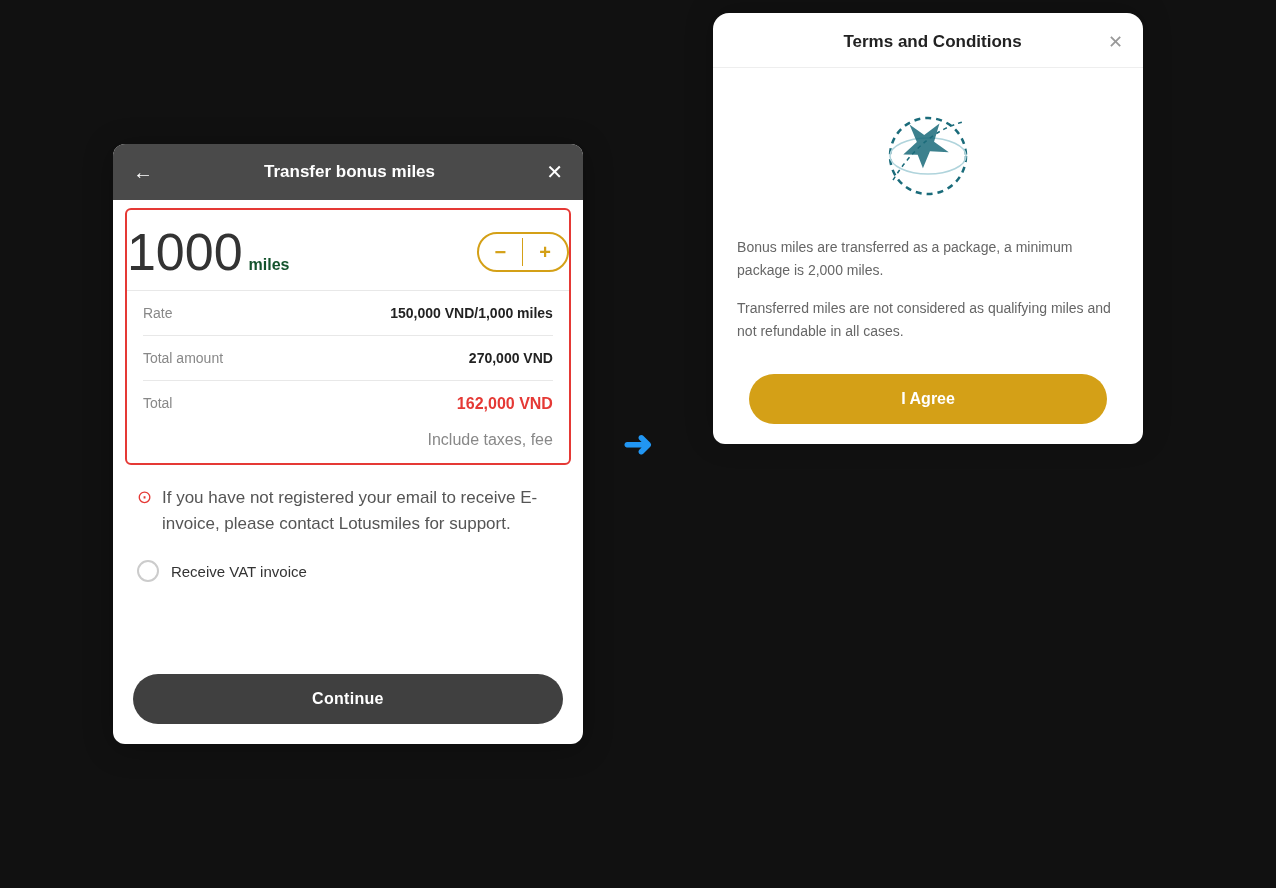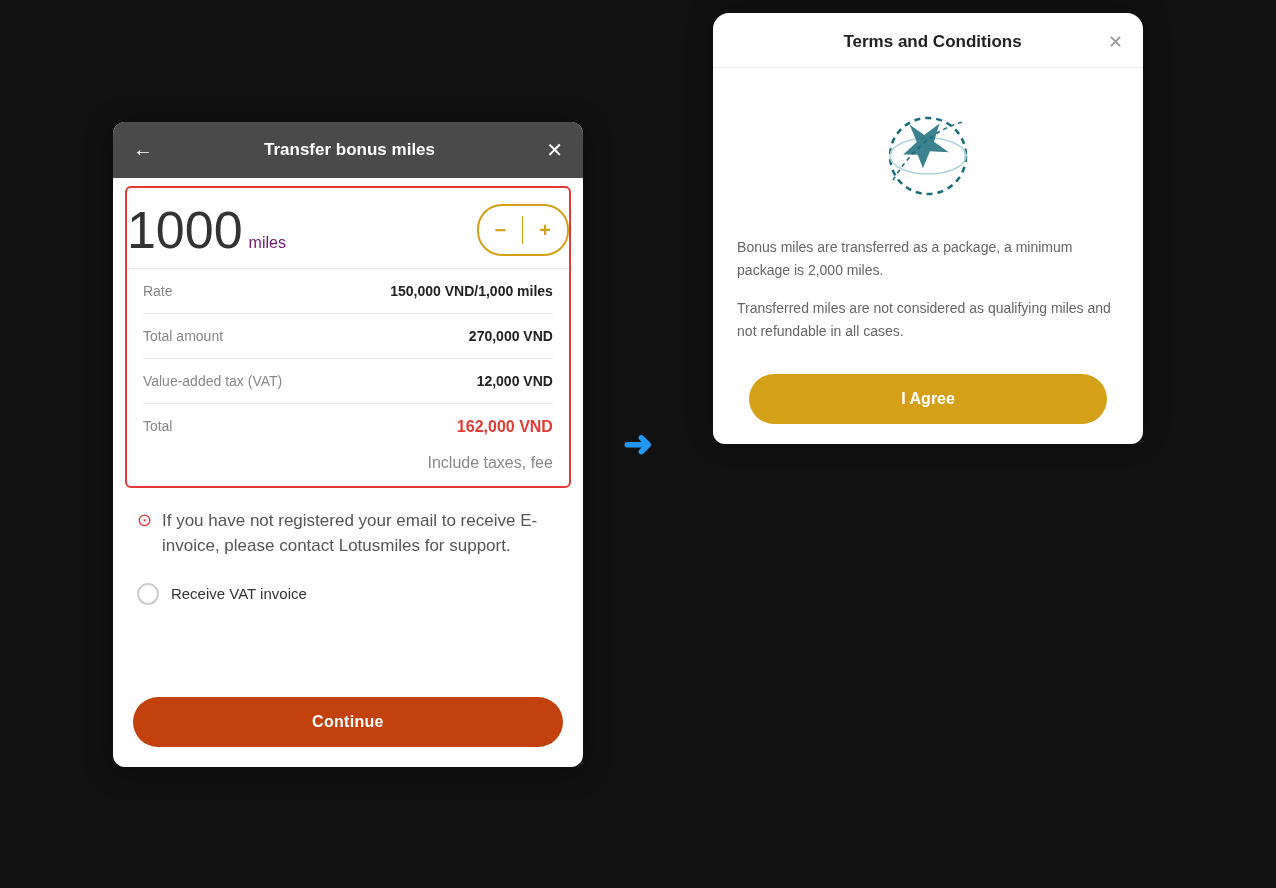"1000" .bordered-miles { align-items: none -> center }
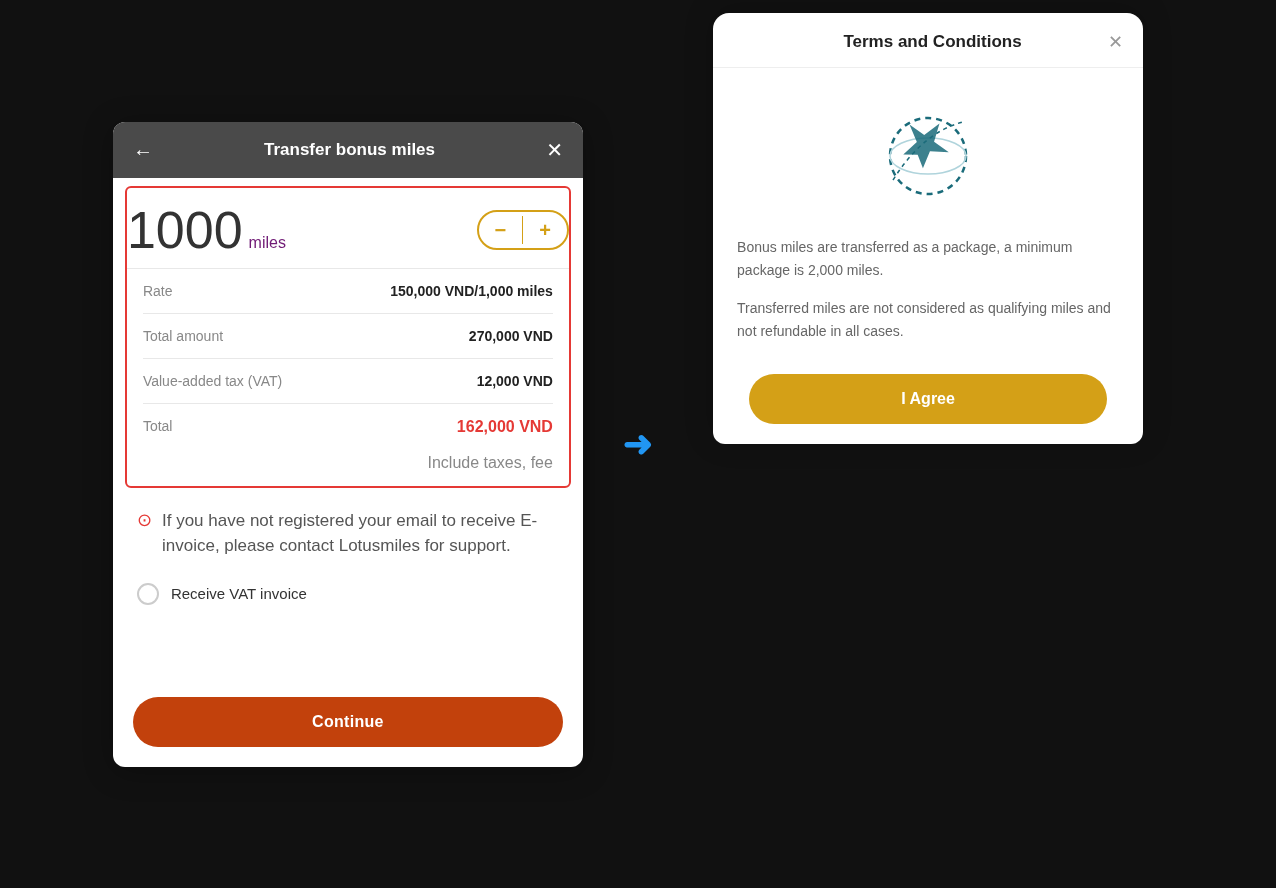"miles" .miles-label { color: #701a75 -> #14532d; font-weight: 400 -> 700 }
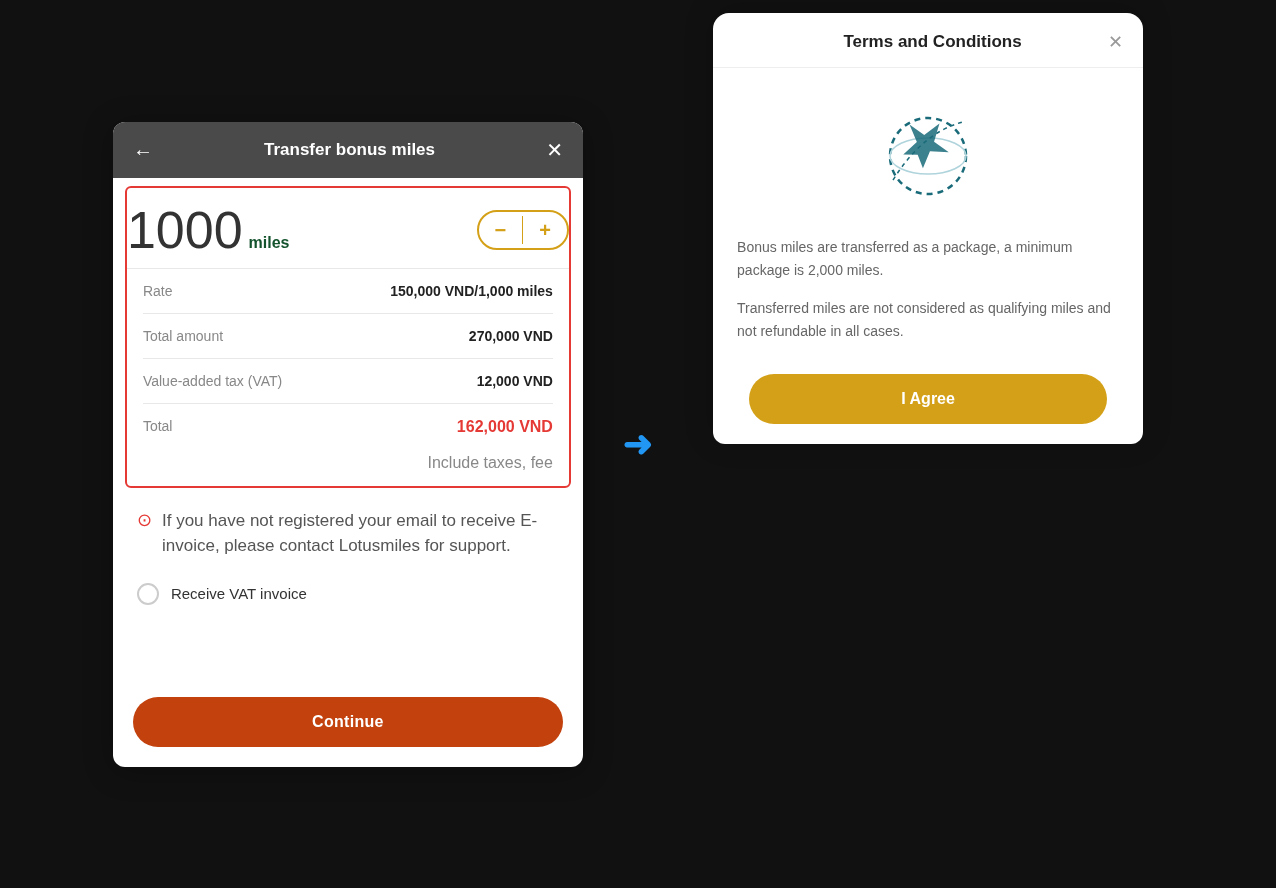"Value-added tax (VAT)" div.info-row { html: <div> <span>Value-added tax (VAT)</span> <span>12,000 VND</span> </div> -> none }
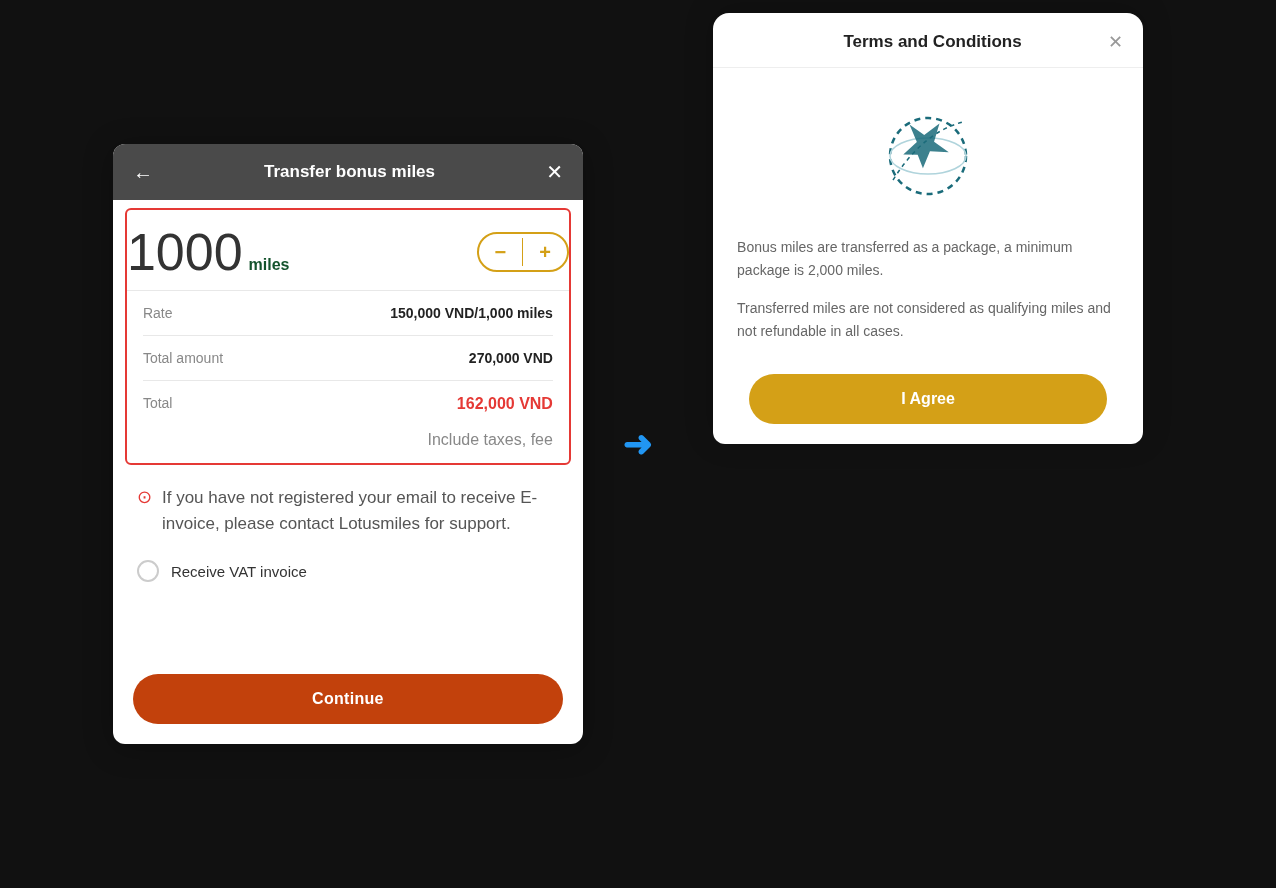"Continue" .continue-btn { background: #c2410c -> #404040 }
